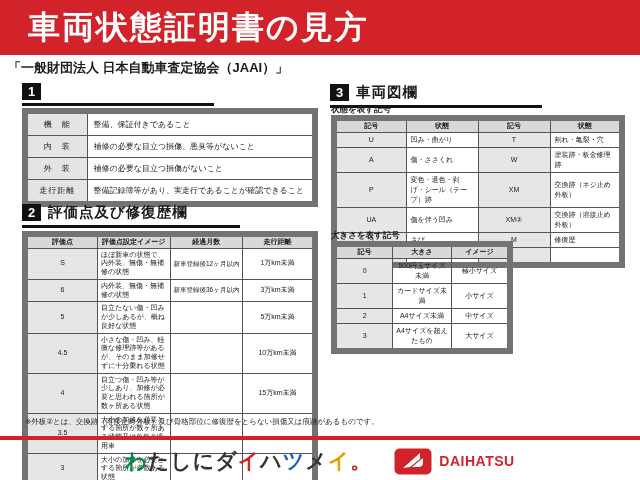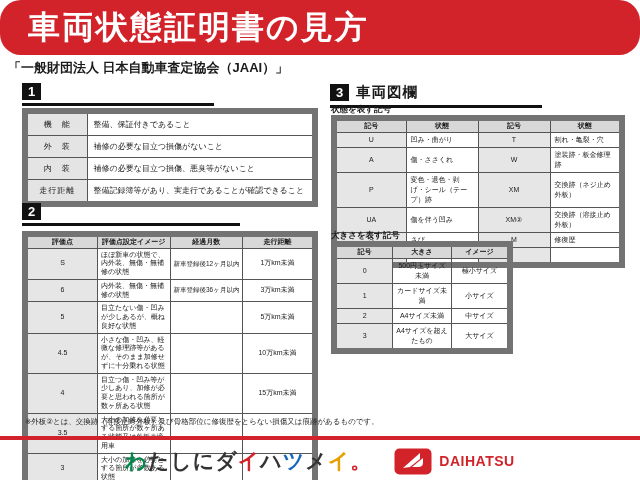"車両状態証明書の見方" .redbar { border-radius: 21px -> none }
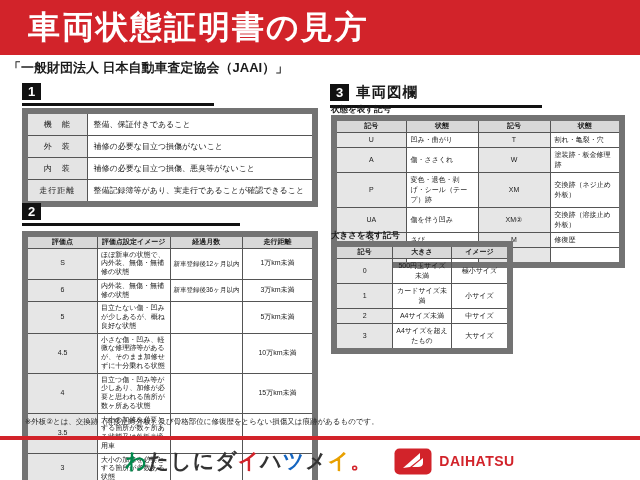"外 装" tr { order: before "内 装" -> after "内 装" }
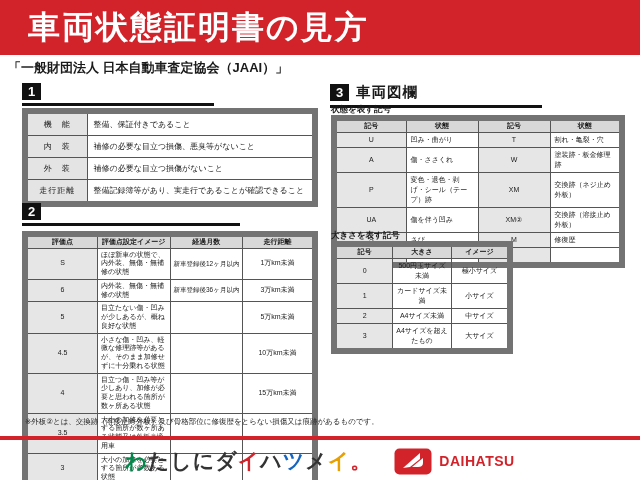"評価点及び修復歴欄" span.sec-title { html: none -> <span>評価点及び修復歴欄</span> }
